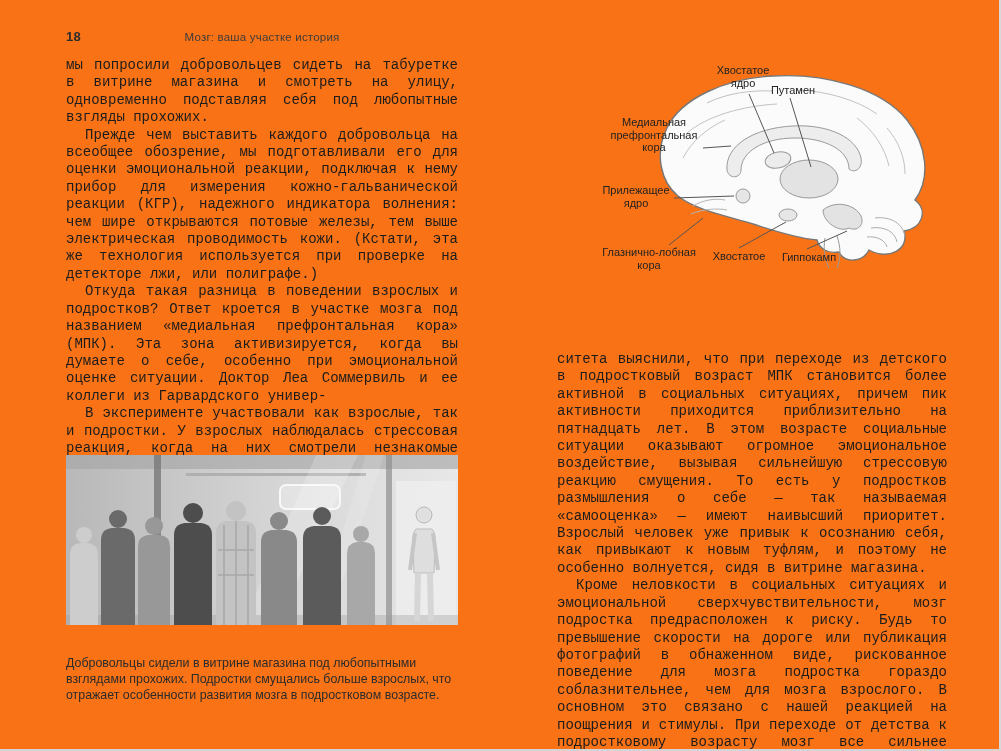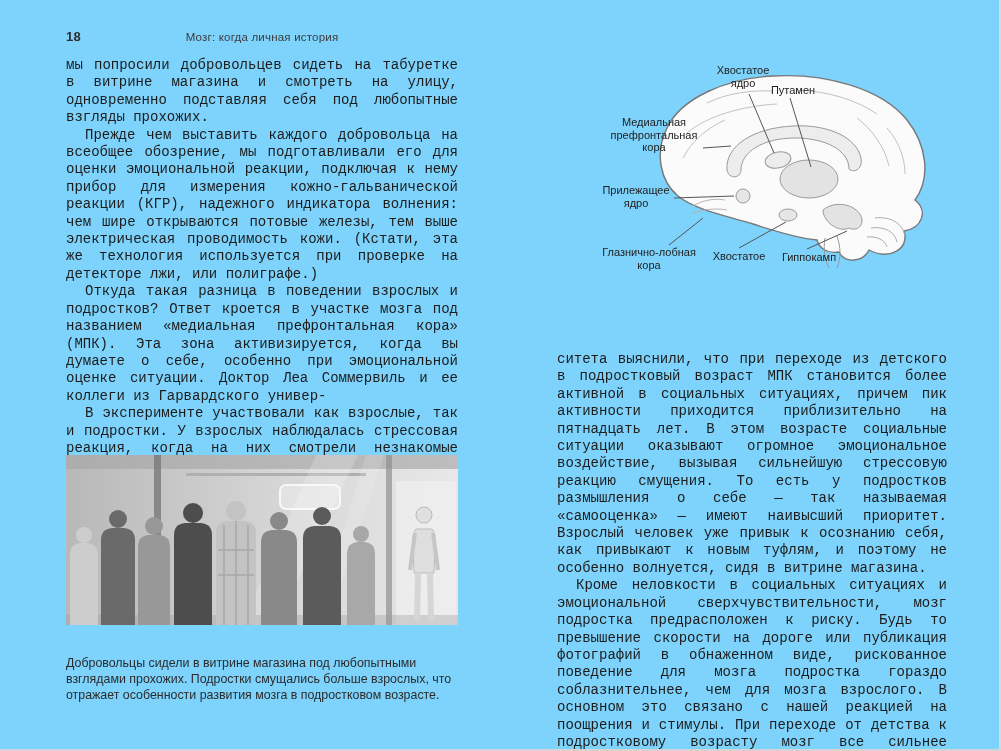"18" .spread { background: #7dd3fc -> #f97316 }
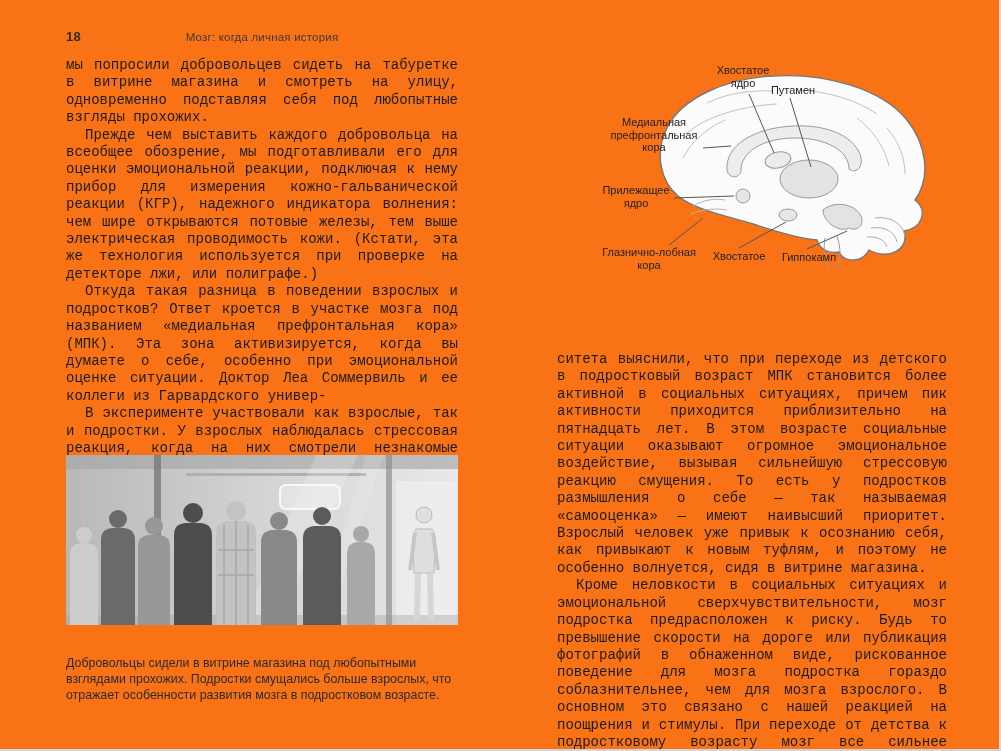"Мозг: когда личная история" span.run-title { text: когда личная -> ваша участке }
